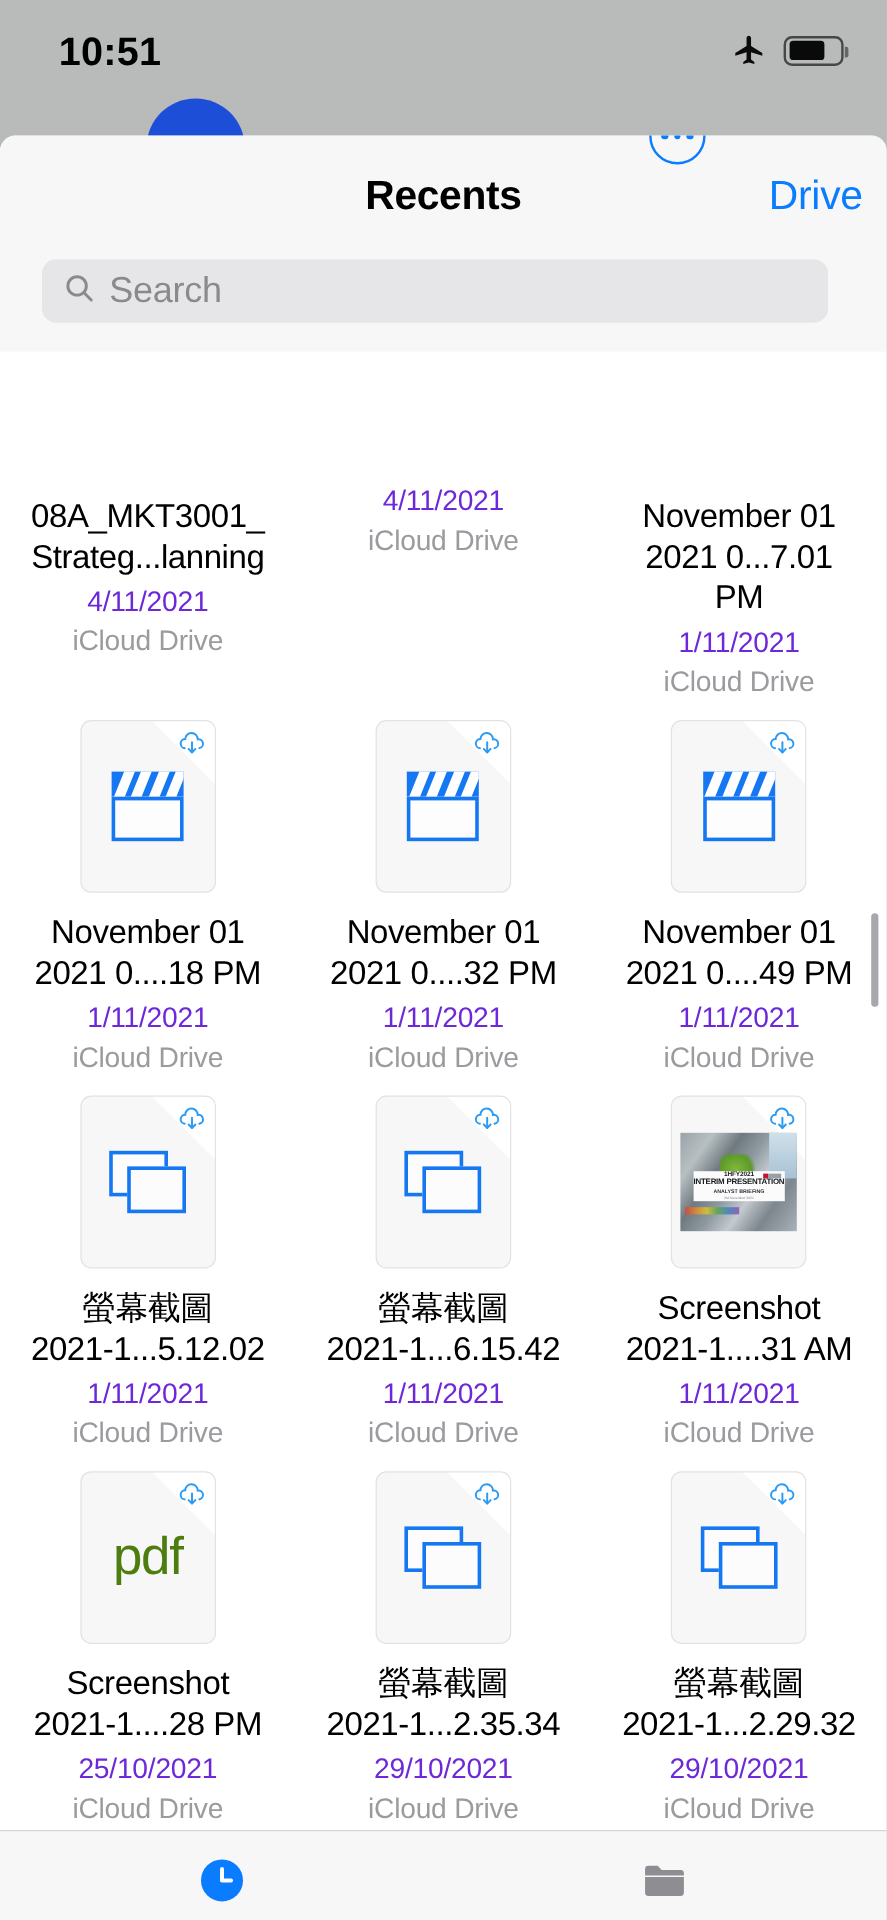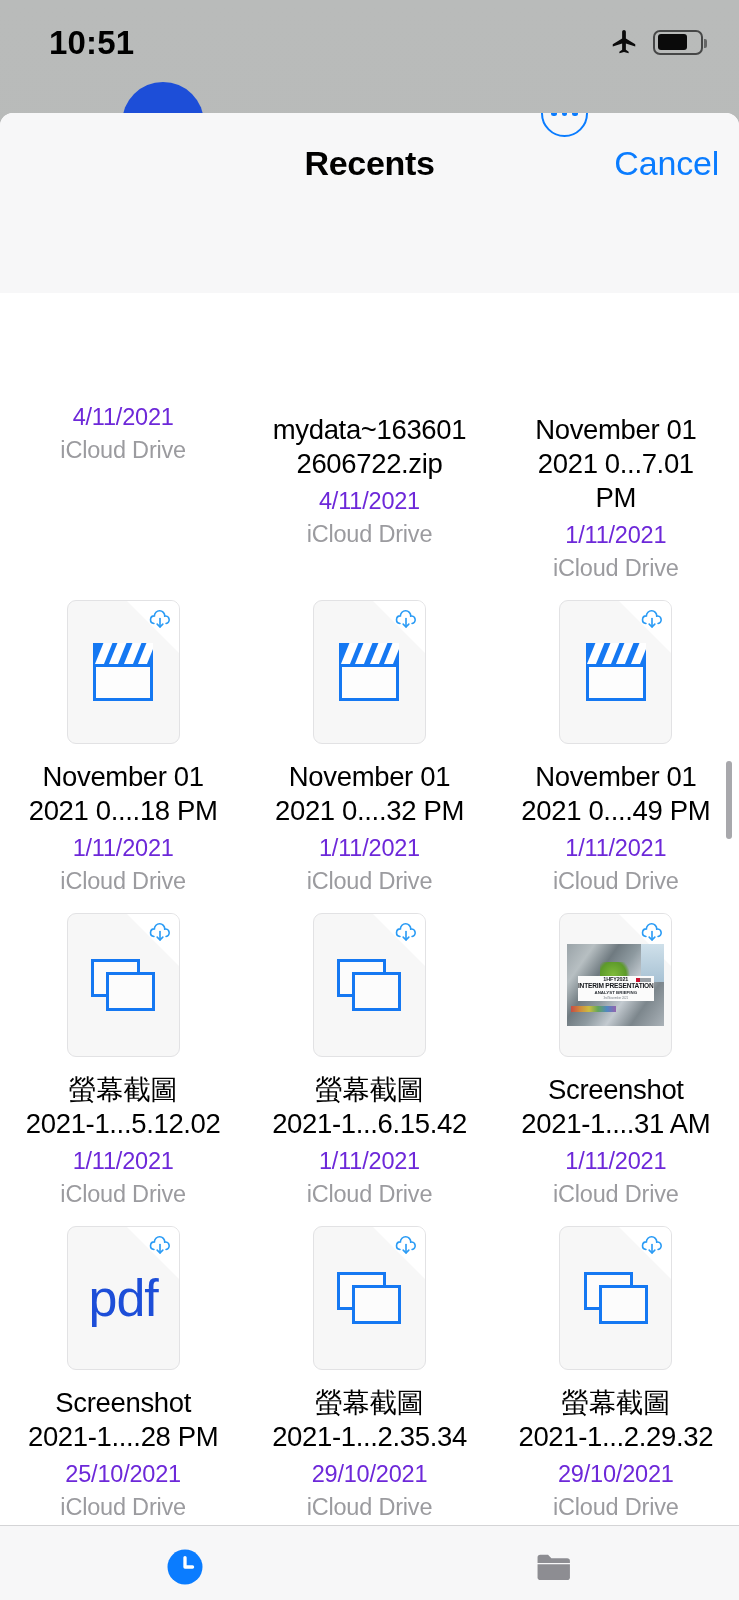"Cancel" div.cancel-button { text: Cancel -> Drive }
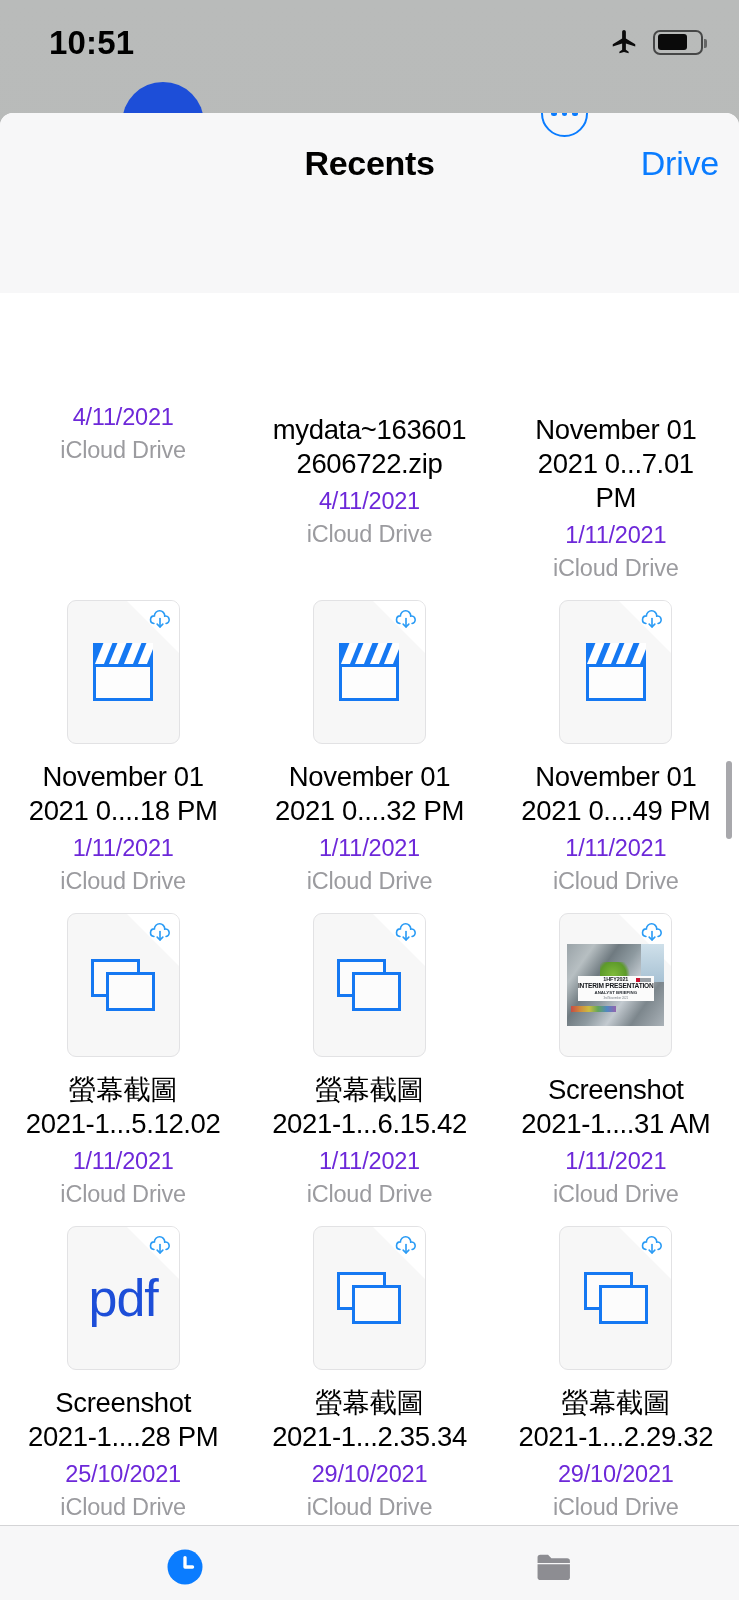"Search" div.search-bar { html: none -> <div> <span> <svg> <circle></circle> <line></line> </svg> </span> <span>Search</span> </div> }
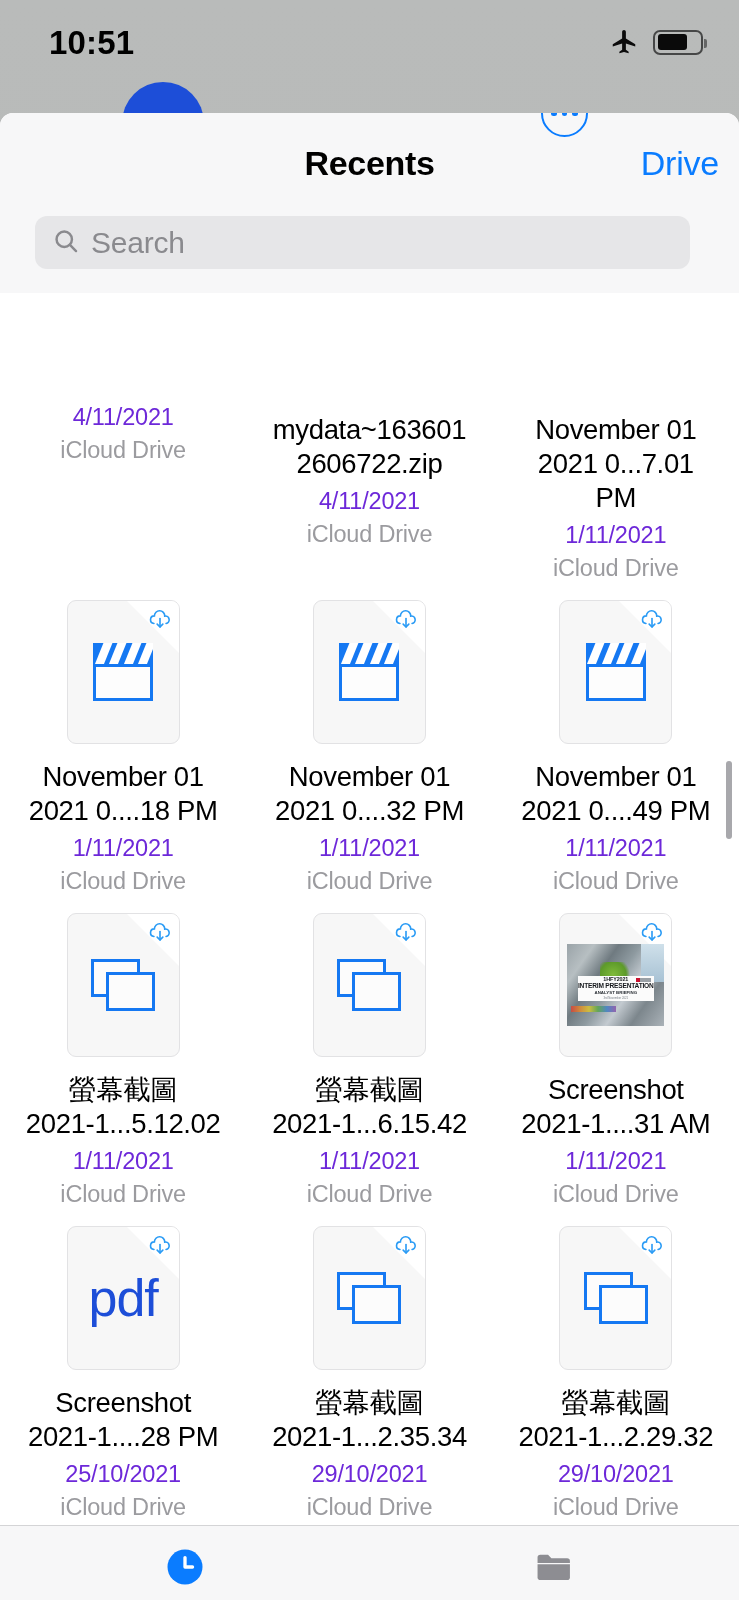"08A_MKT3001_" div.file-name { html: none -> <div>08A_MKT3001_<br>Strateg...lanning</div> }
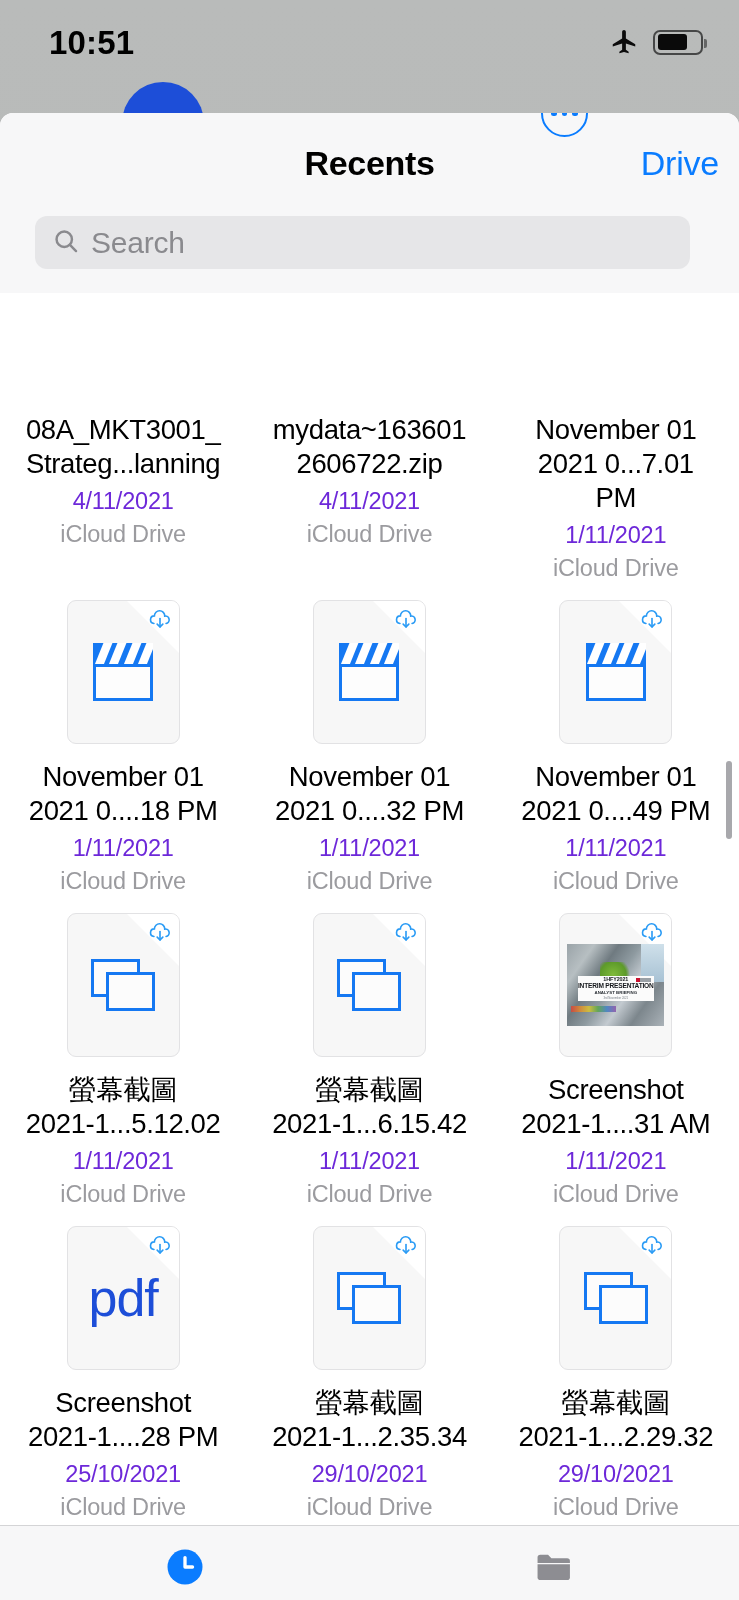"mydata~163601" div.file-name { html: <div>mydata~163601<br>2606722.zip</div> -> none }
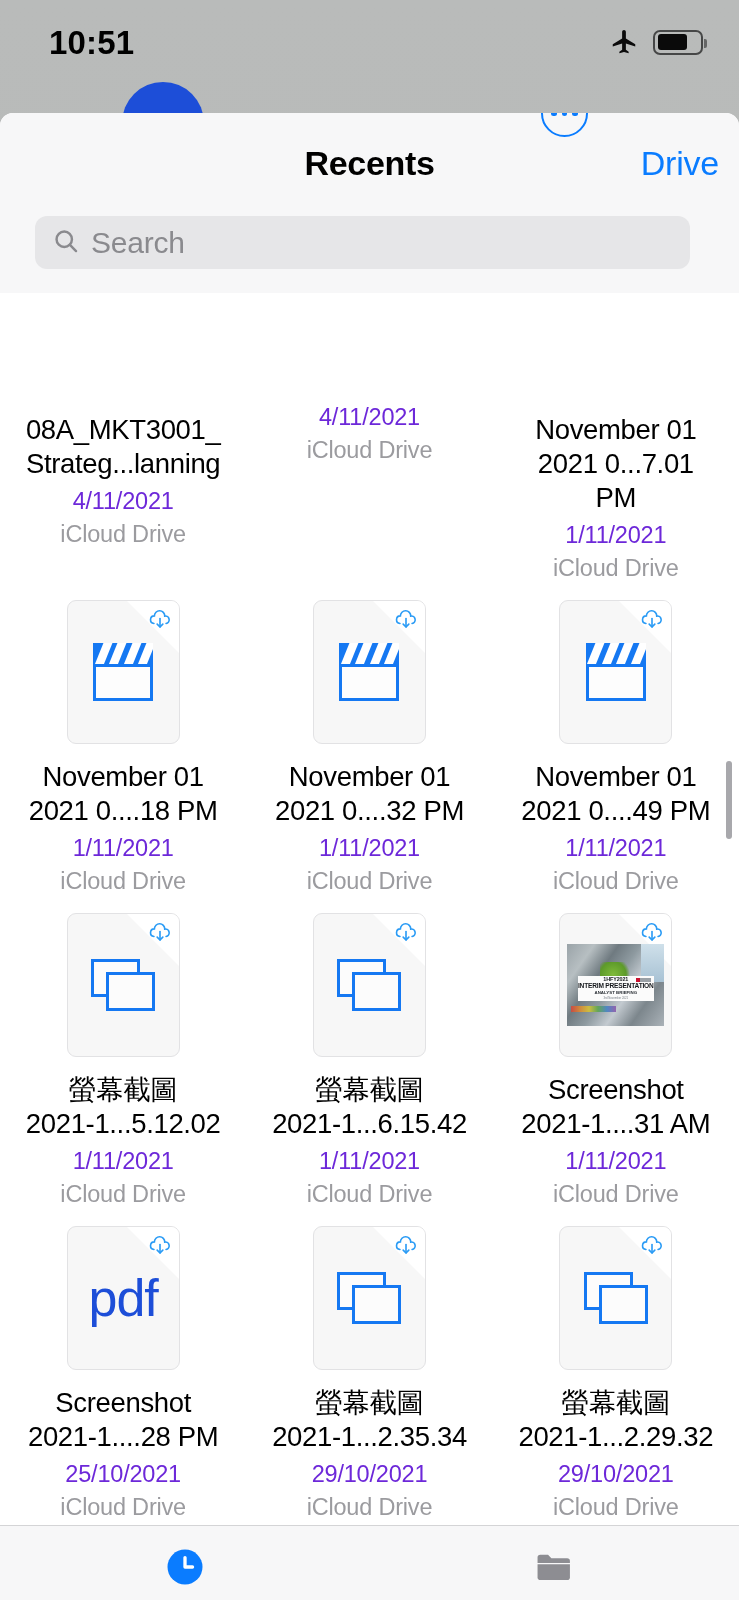"pdf" .icon-pdf { color: #1d4ed8 -> #4d7c0f; font-size: 52px -> 44px }
